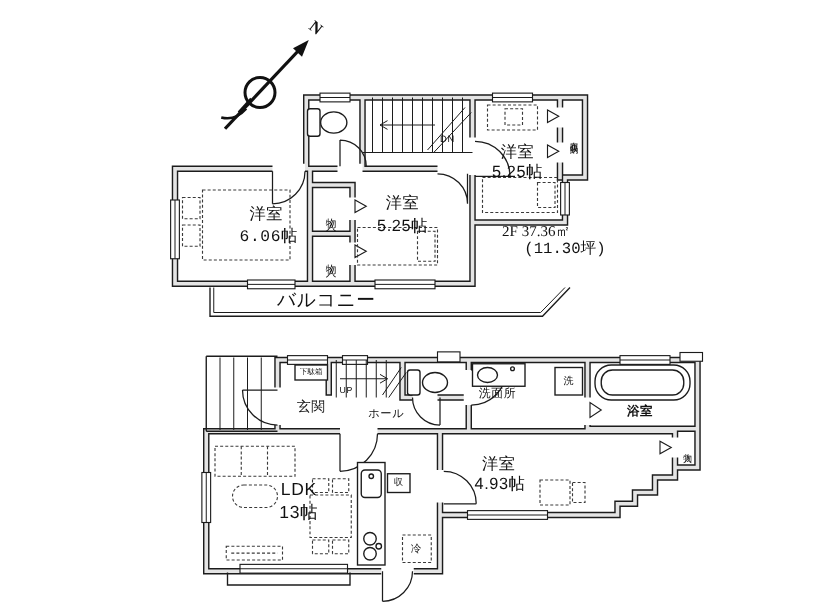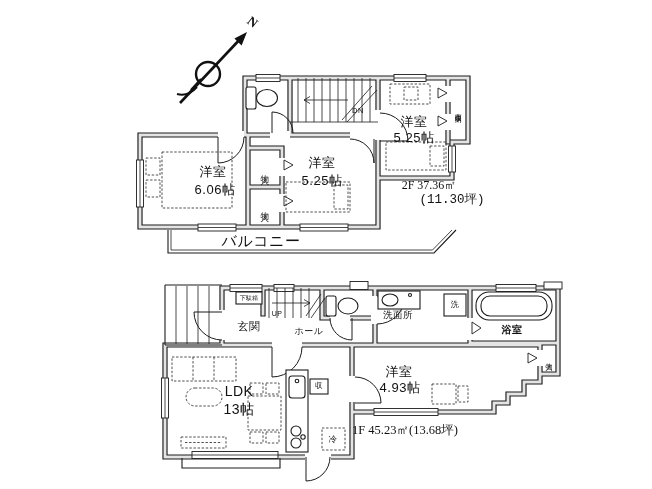"6.06帖" div.lbl { font-family: none -> Liberation Mono, monospace }
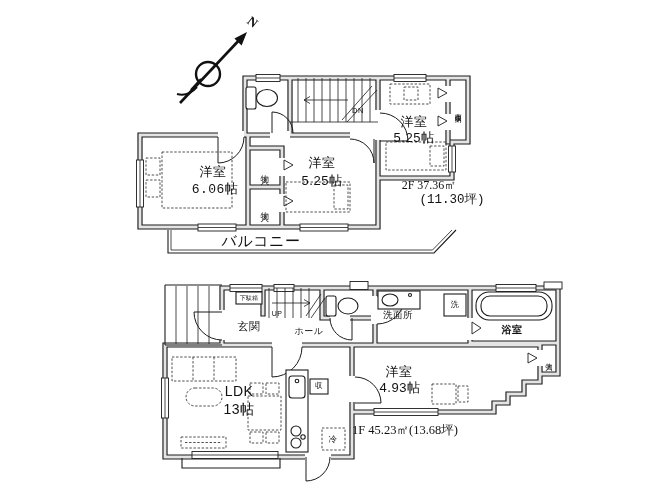"1F 45.23㎡(13.68坪)" div.lbl { html: <div>1F 45.23㎡(13.68坪)</div> -> none }
